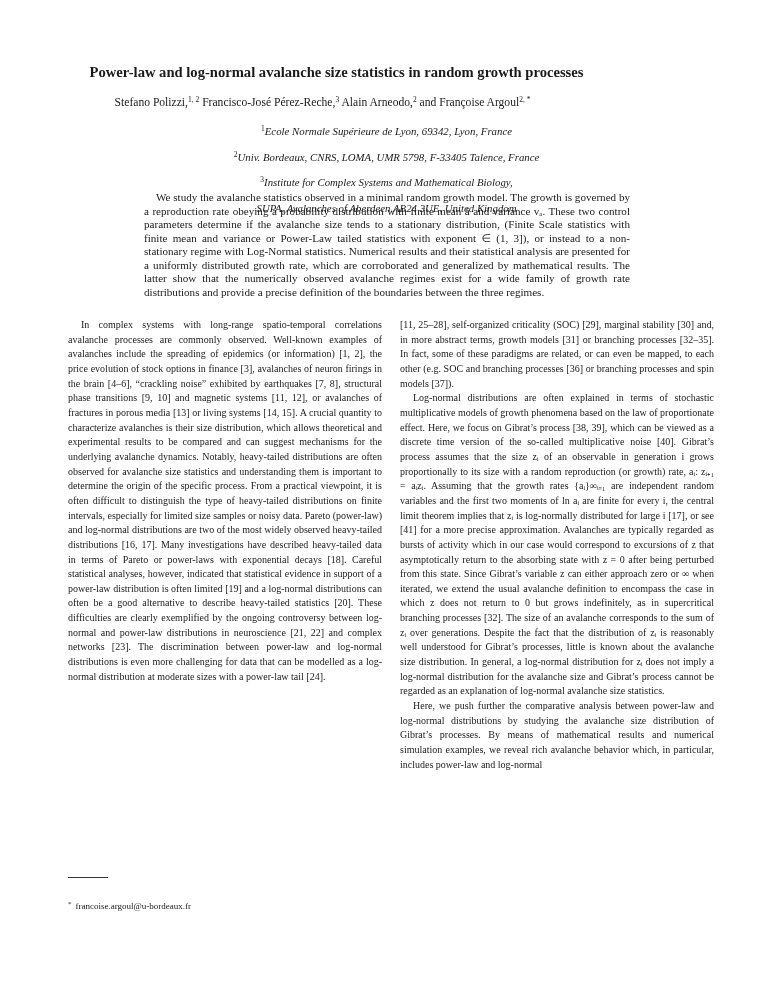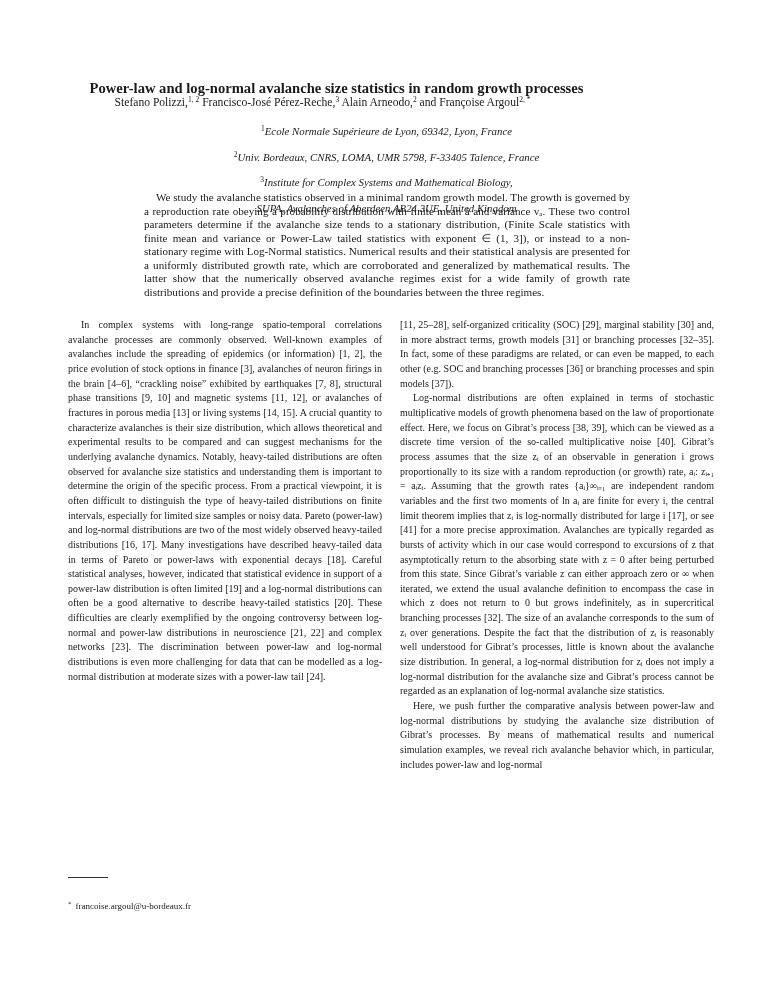"Power-law and log-normal avalanche size" .title { margin-top: 16px -> none }
